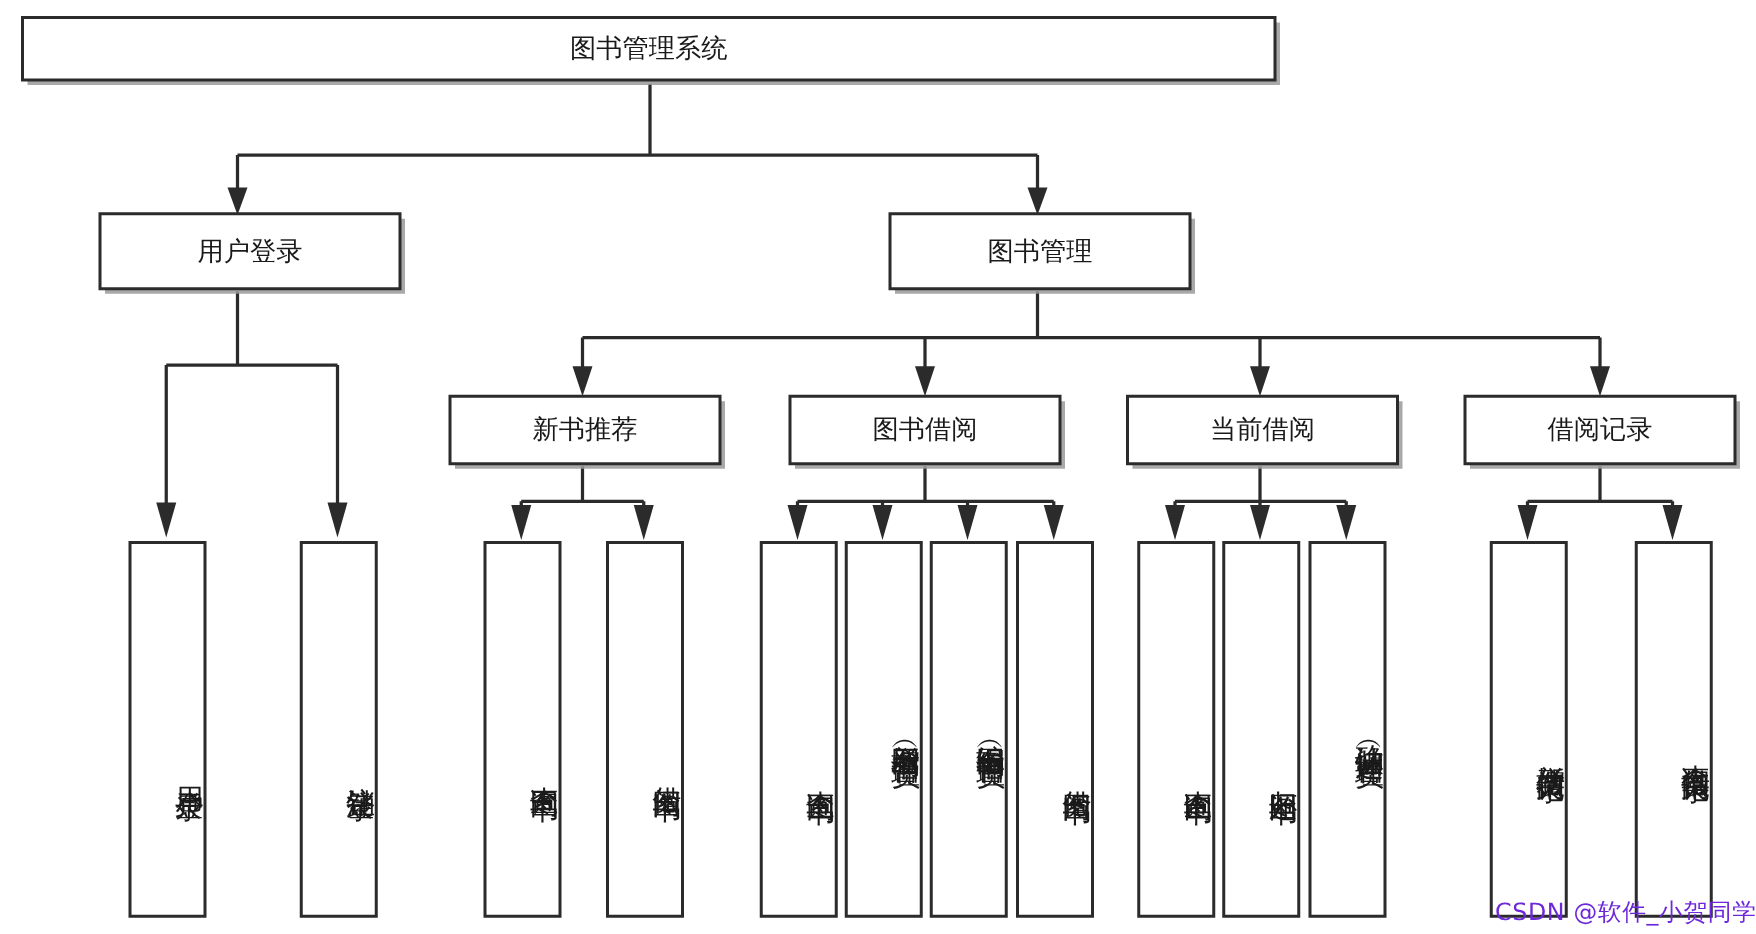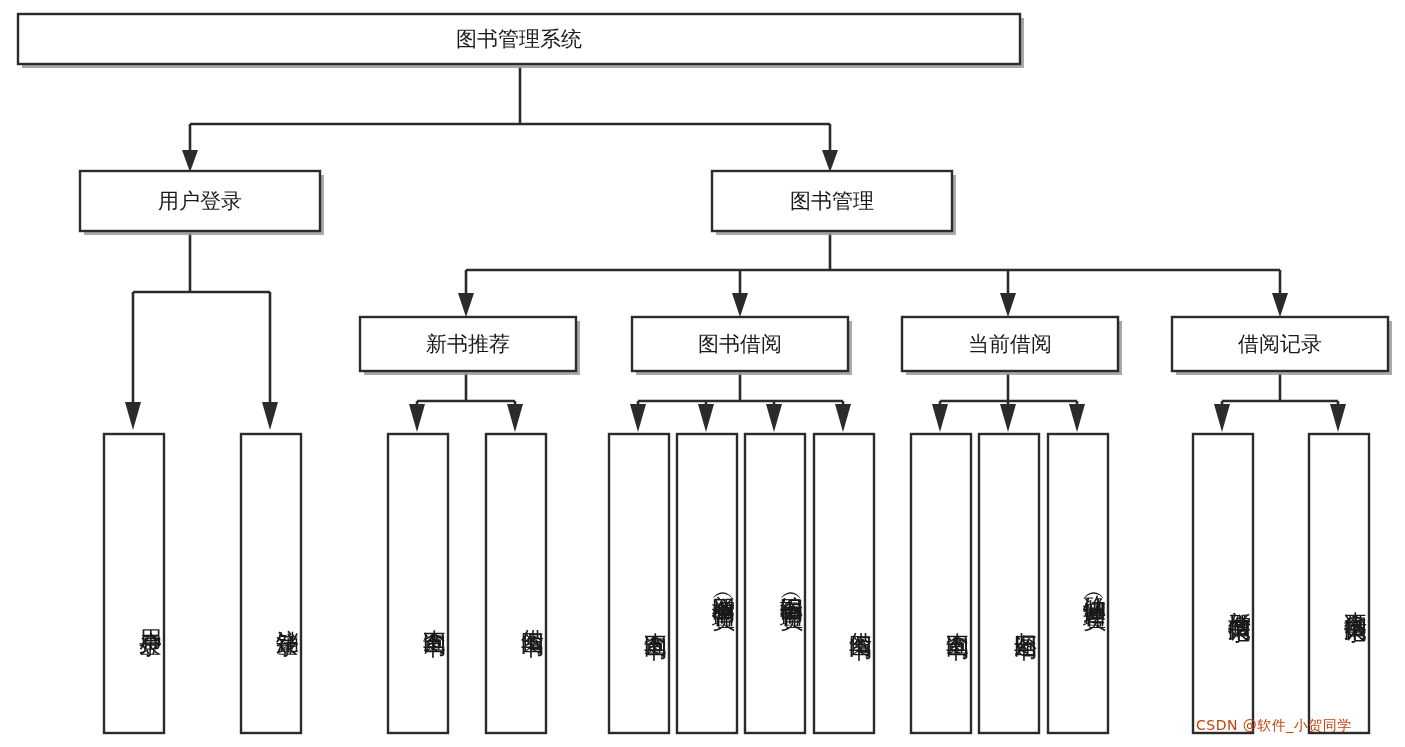"CSDN @软件_小贺同学" .watermark { color: #c2410c -> #6d28d9; font-size: 14px -> 19px }
